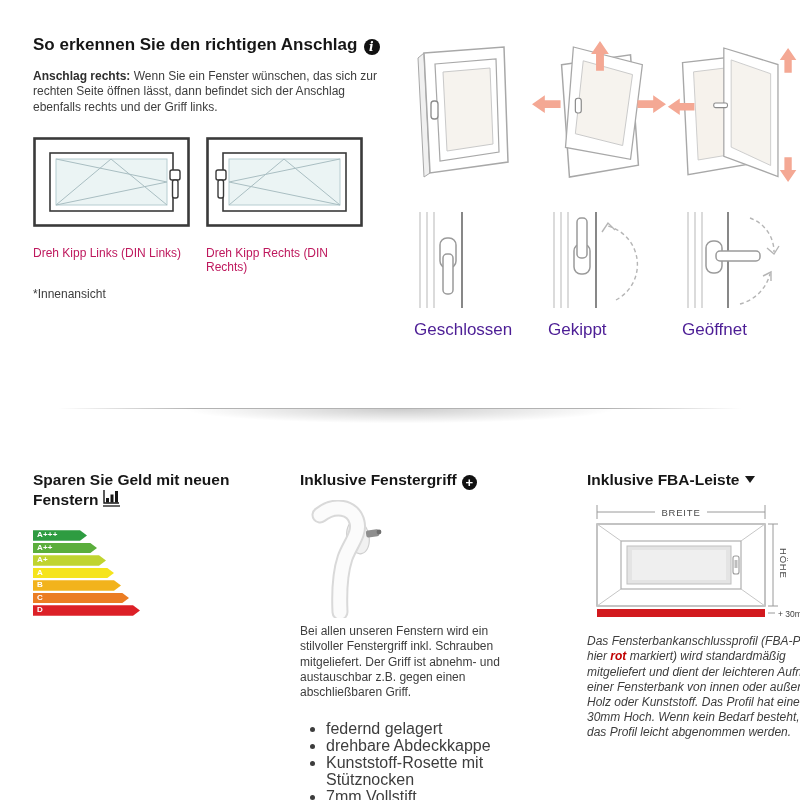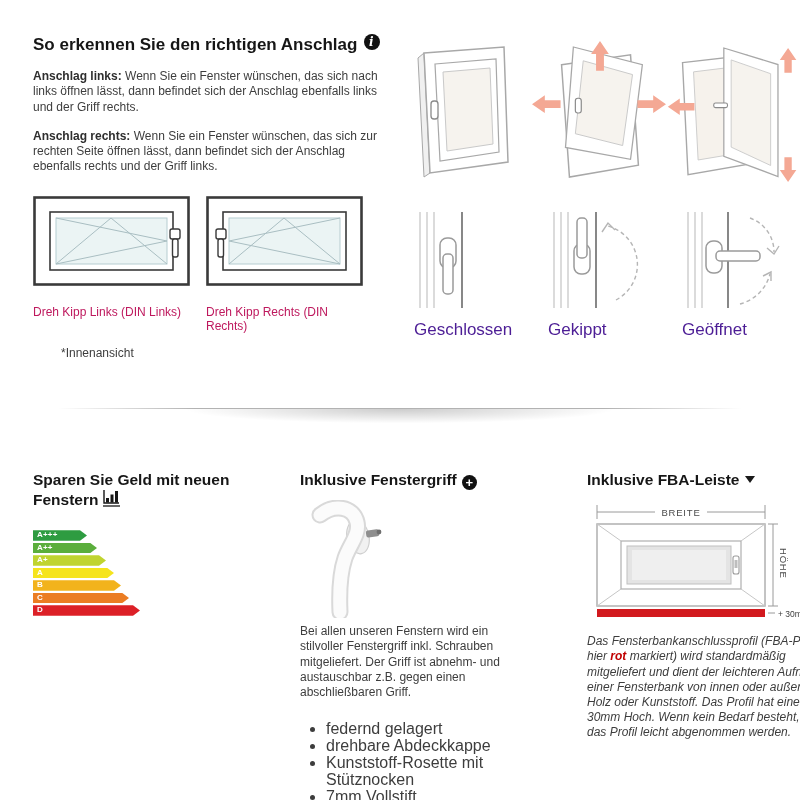"So erkennen Sie den richtigen" .anschlag h1 { align-items: flex-start -> flex-end }
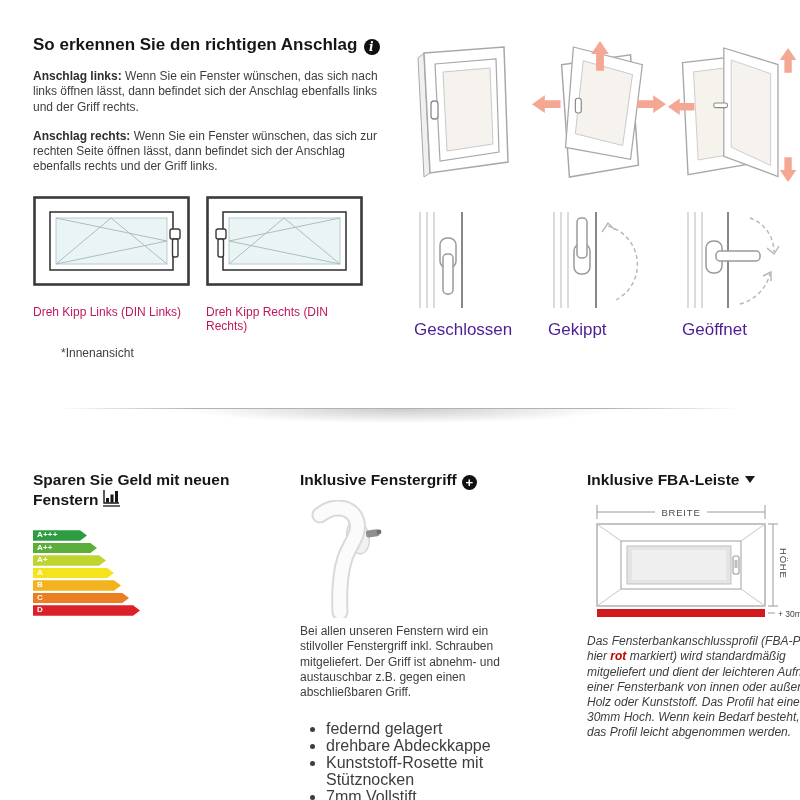"Anschlag links: Wenn Sie ein" p { html: <p><b>Anschlag links:</b><span> Wenn Sie ein Fenster wünschen, das sich nach links öffnen lässt, dann befindet sich der Anschlag ebenfalls links und der Griff rechts.</span></p> -> none }
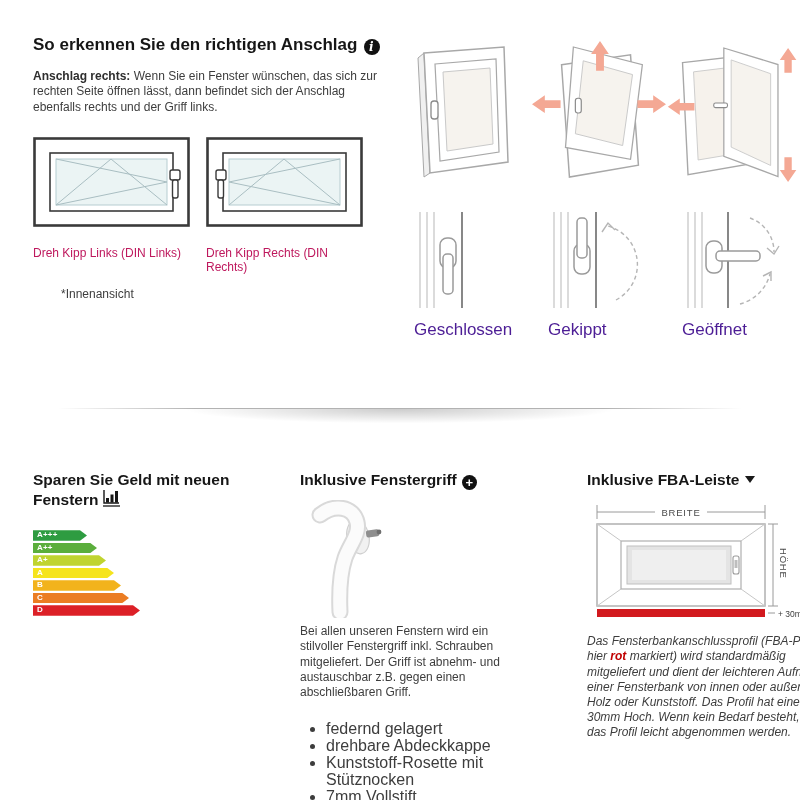"*Innenansicht" .footnote { margin-left: 28px -> none }
